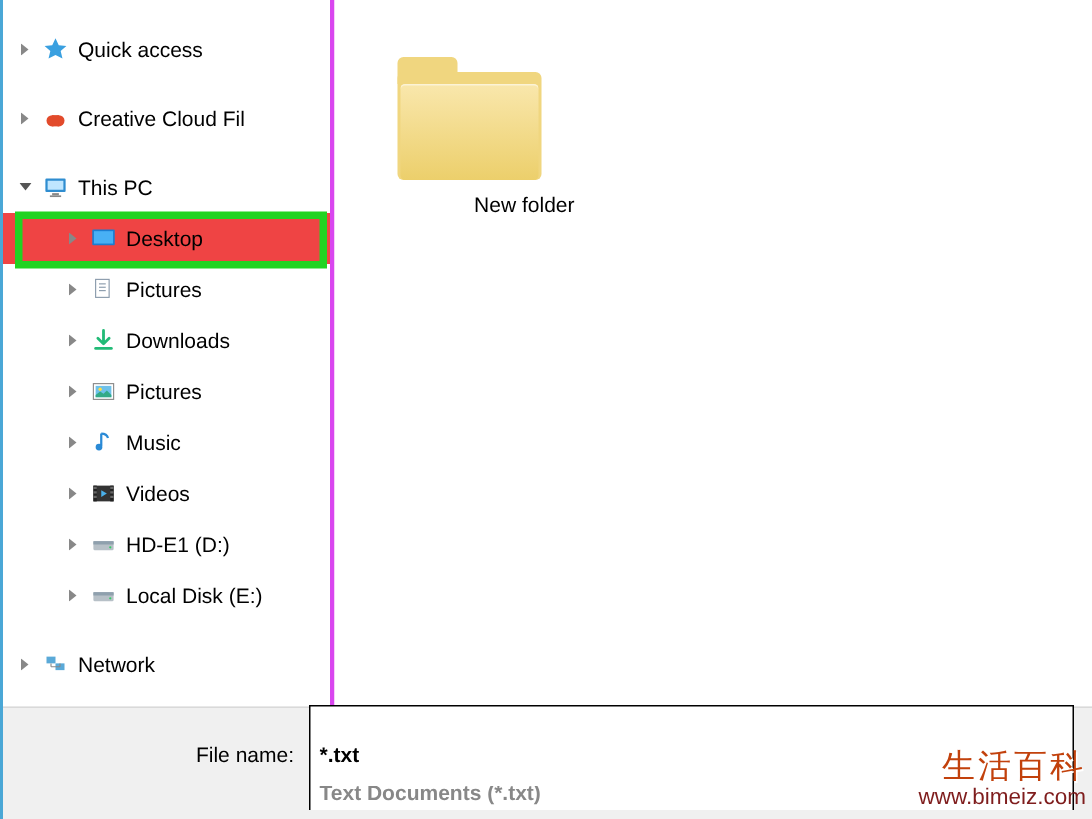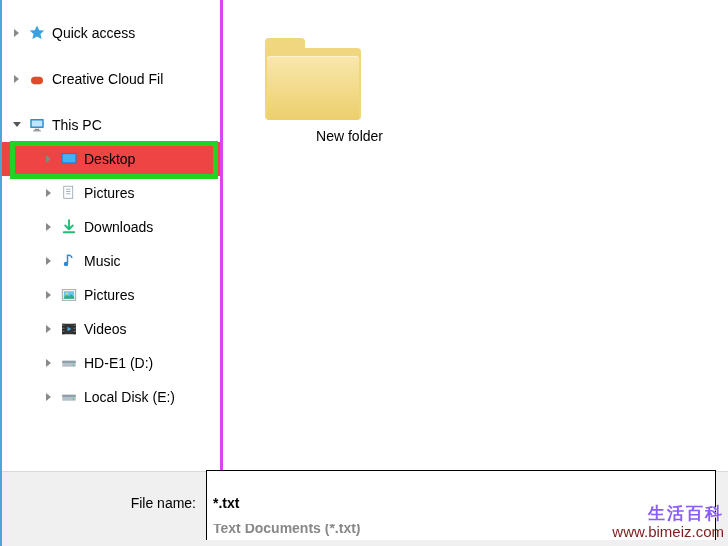"Music" div.tree-item { order: before "Pictures" -> after "Pictures" }
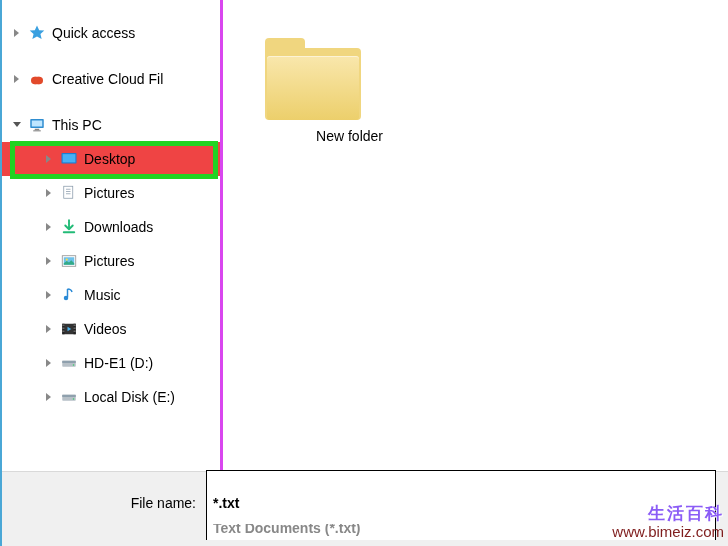"Network" div.tree-item { html: none -> <div> <span> <svg> <path></path> </svg> </span> <span> <svg> <rect></rect> <rect></rect> <line></line> <line></line> <line></line> </svg> </span> <span>Network</span> </div> }
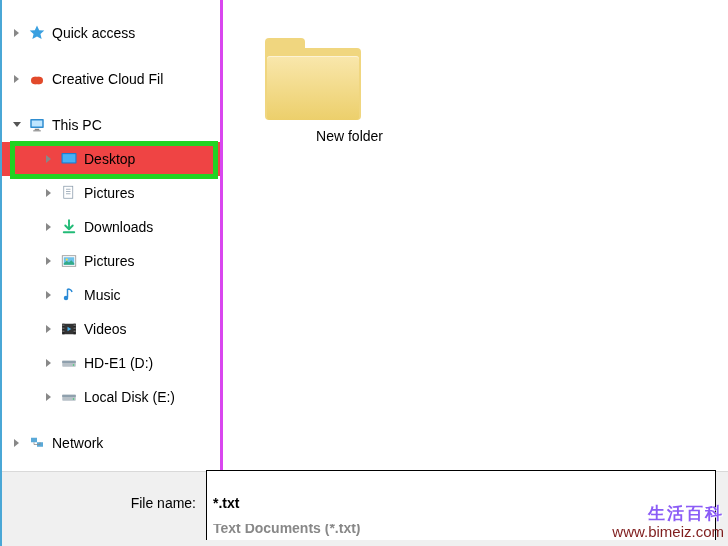"生活百科" .watermark .cn { color: #8b5cf6 -> #c2410c; font-size: 17px -> 22px; font-weight: bold -> normal }
